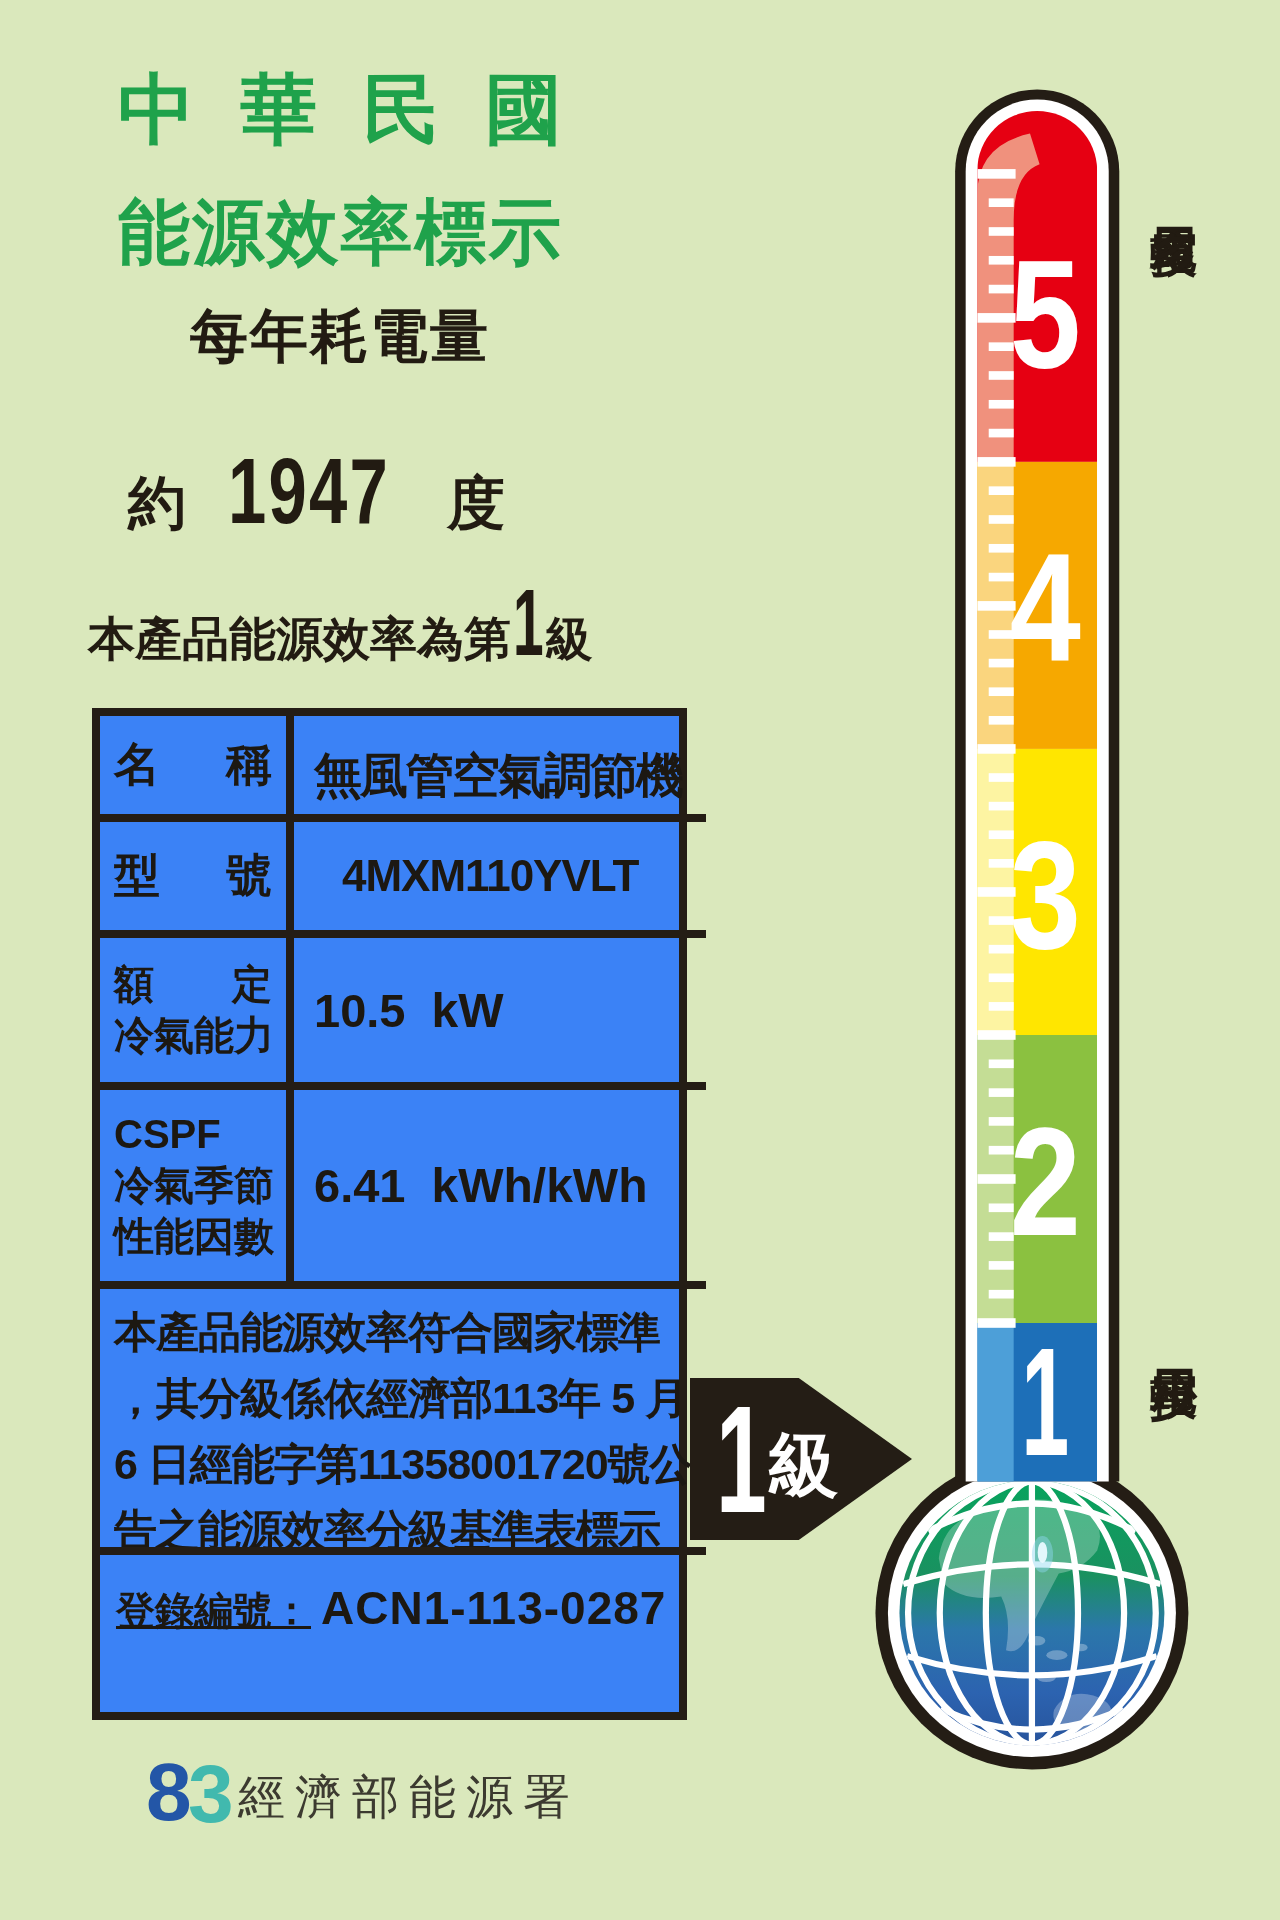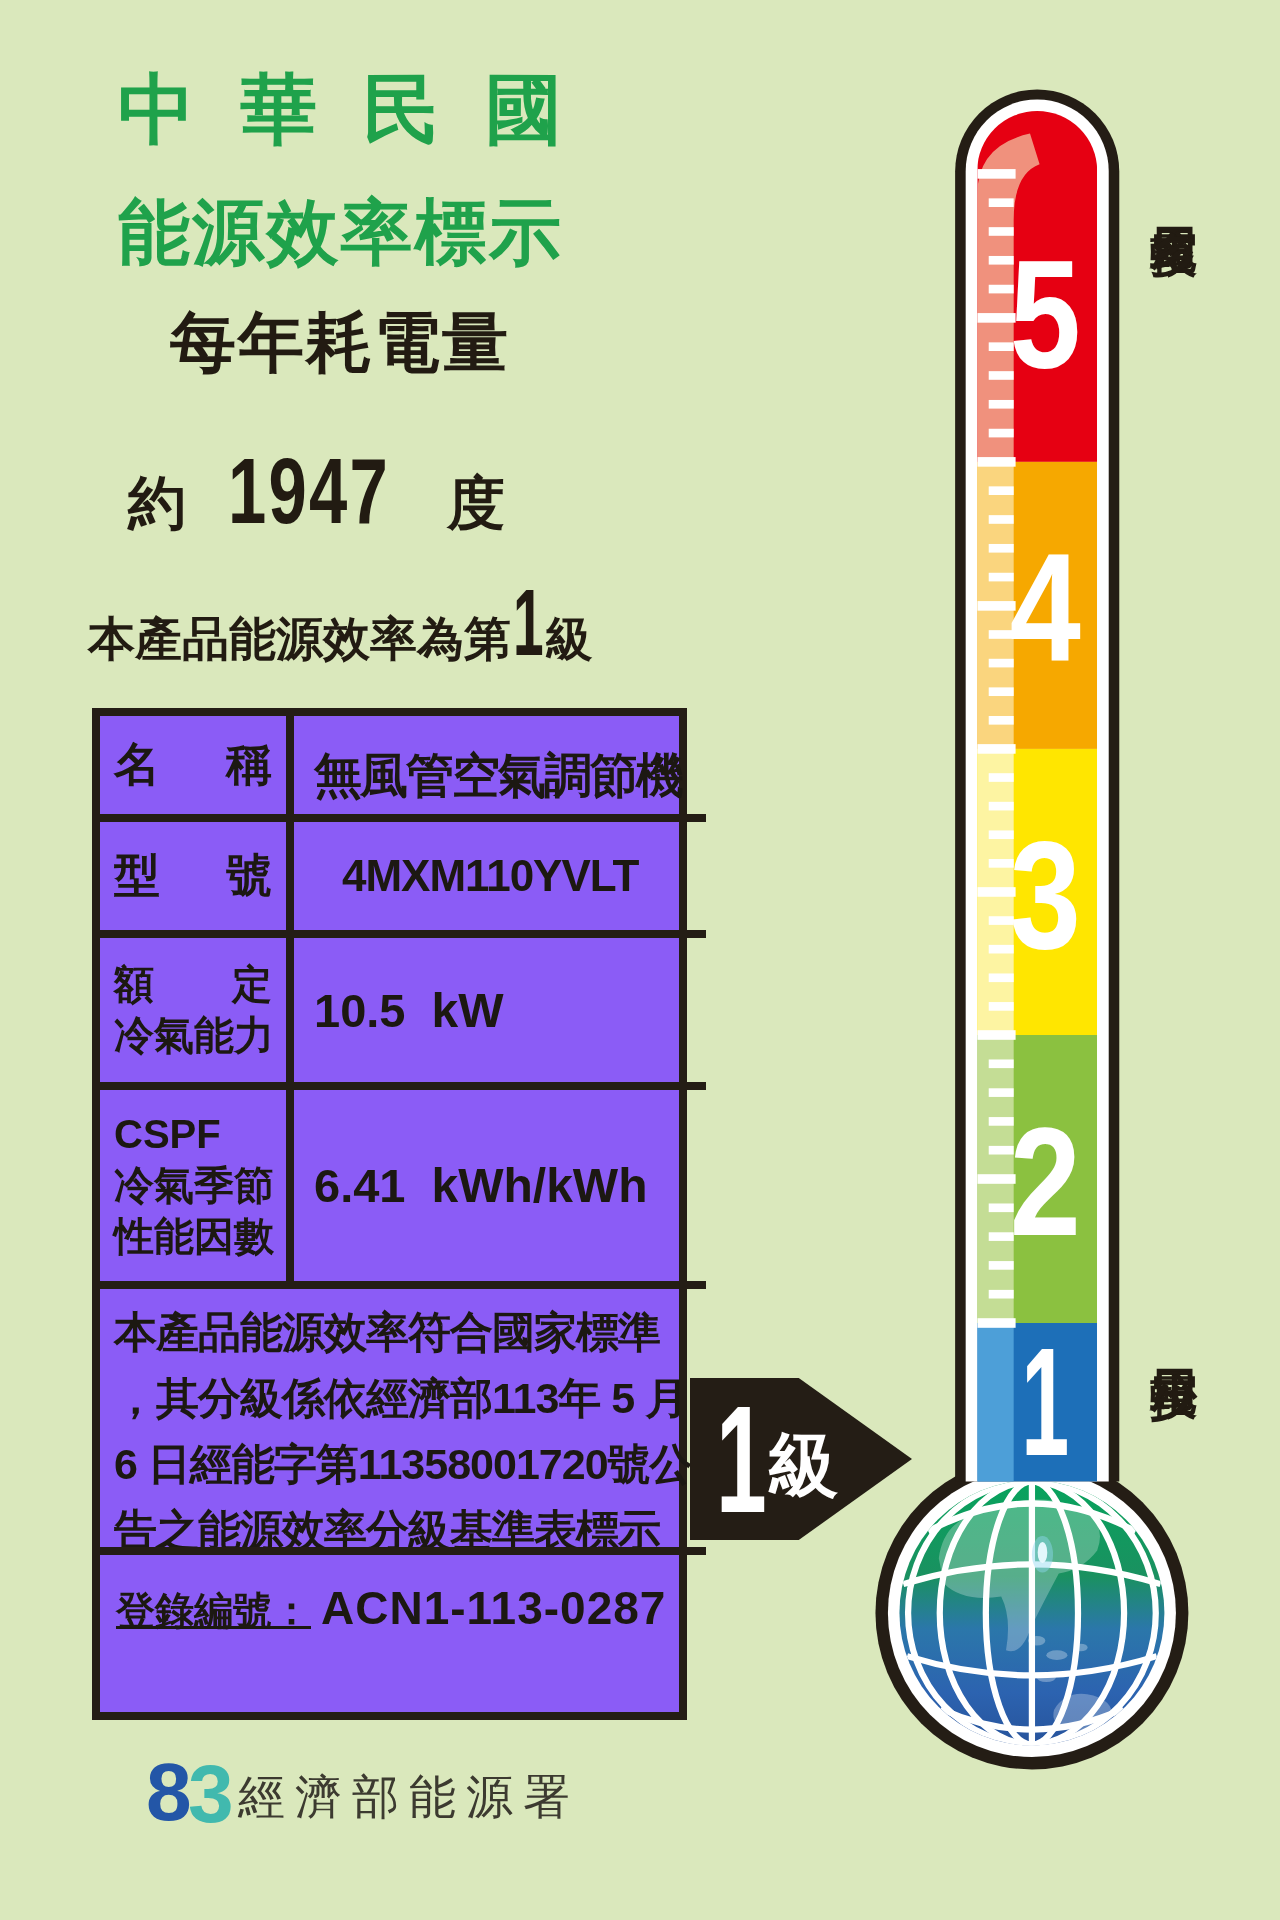"每年耗電量" .subtitle { font-size: 66px -> 58px }
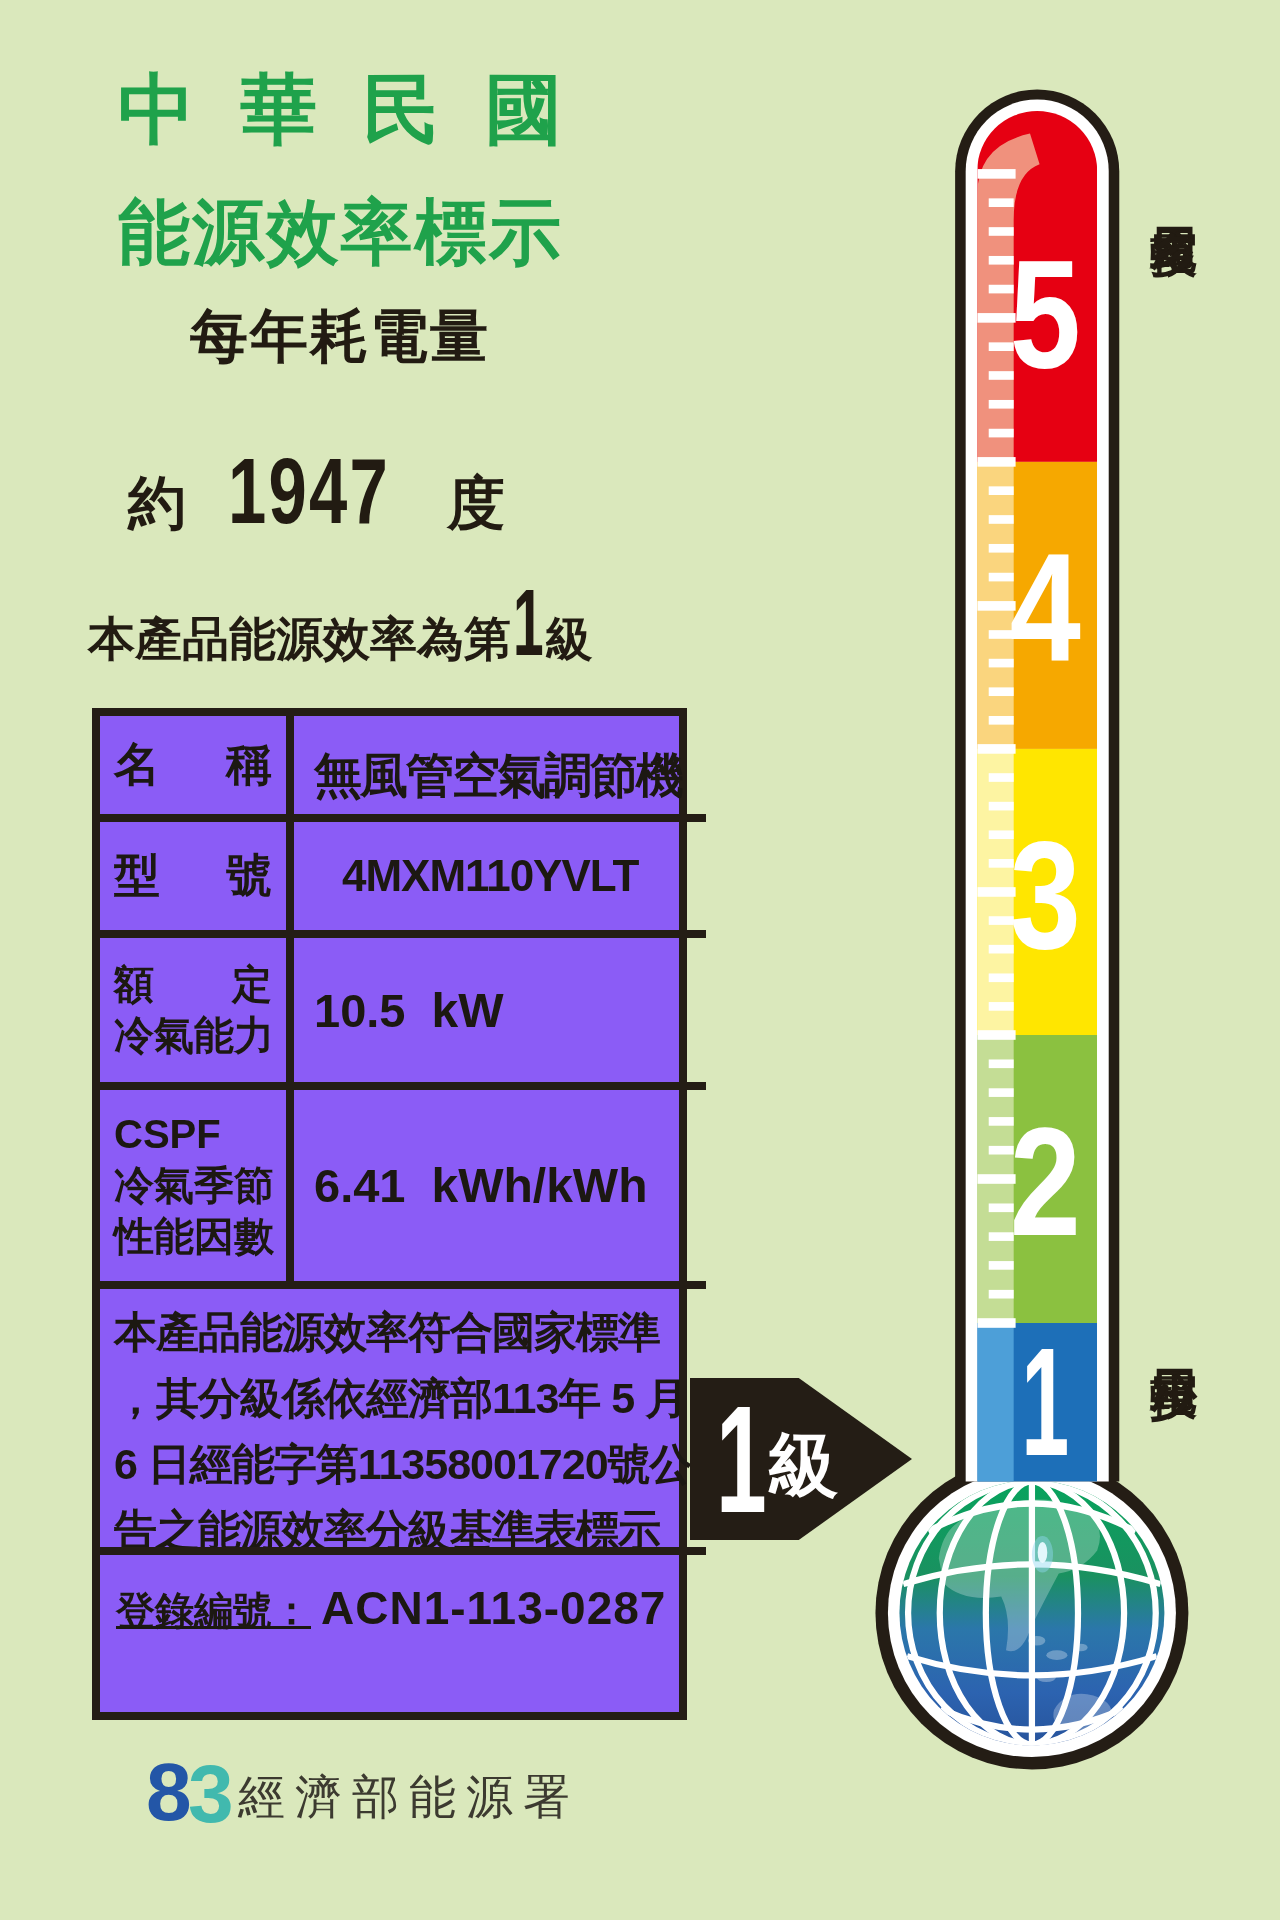"名稱" .spec { background: #8b5cf6 -> #3b82f6 }
